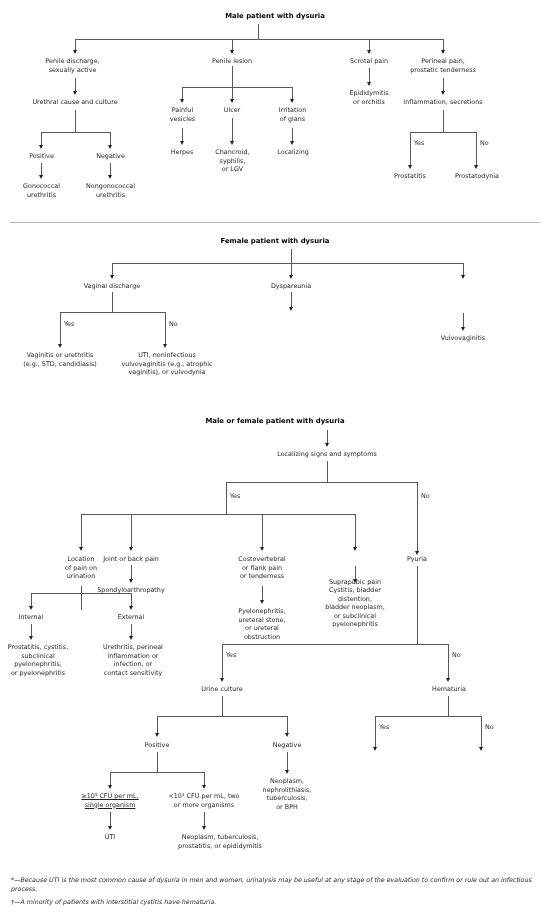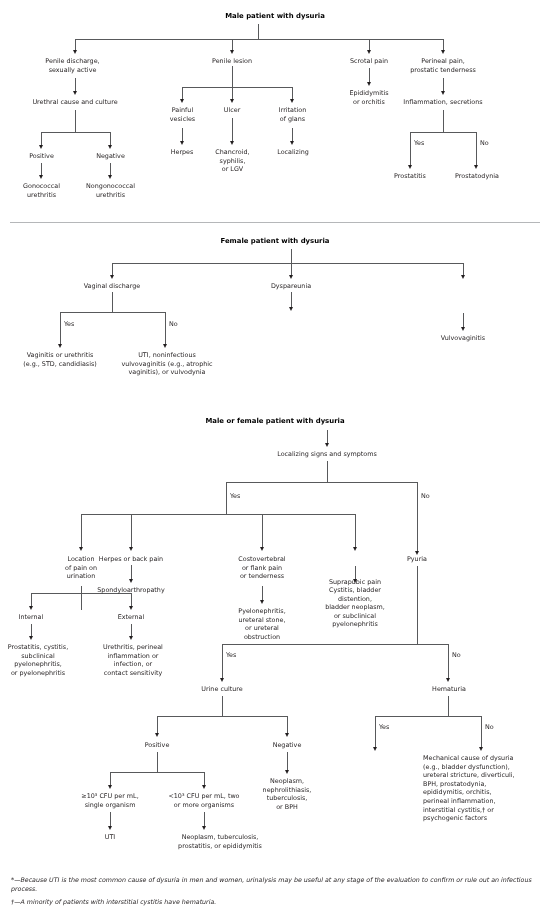"Herpes or back pain" div.node { text: Herpes -> Joint }
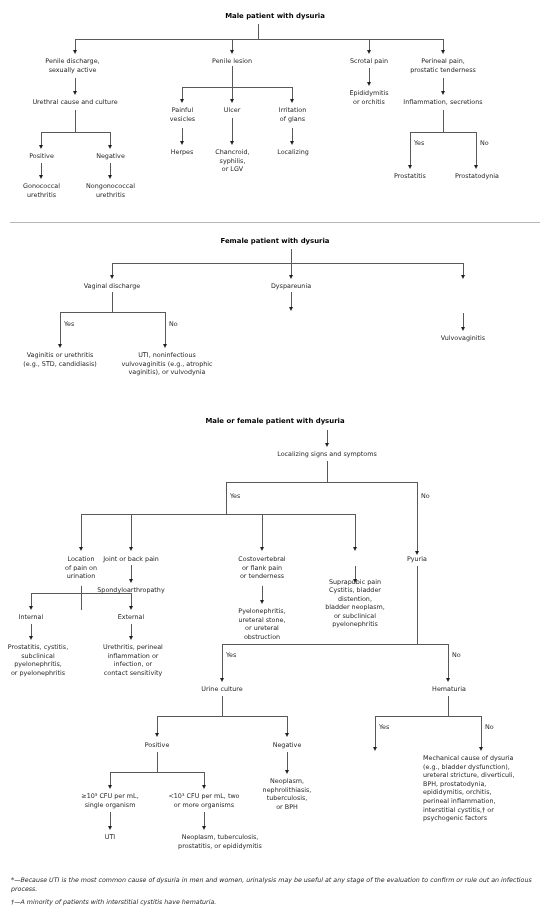"Mechanical cause of dysuria" div.node { html: <div>Mechanical cause of dysuria (e.g., bladder dysfunction), ureteral stricture, diverticuli, BPH, prostatodynia, epididymitis, orchitis, perineal inflammation, interstitial cystitis,† or psychogenic factors</div> -> none }
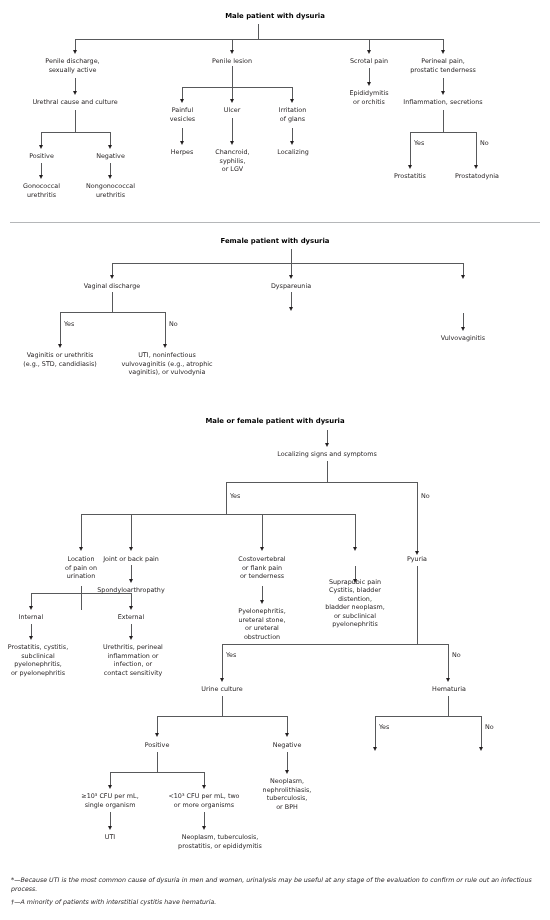"≥10³ CFU per mL," div.node { text-decoration: none -> underline }
